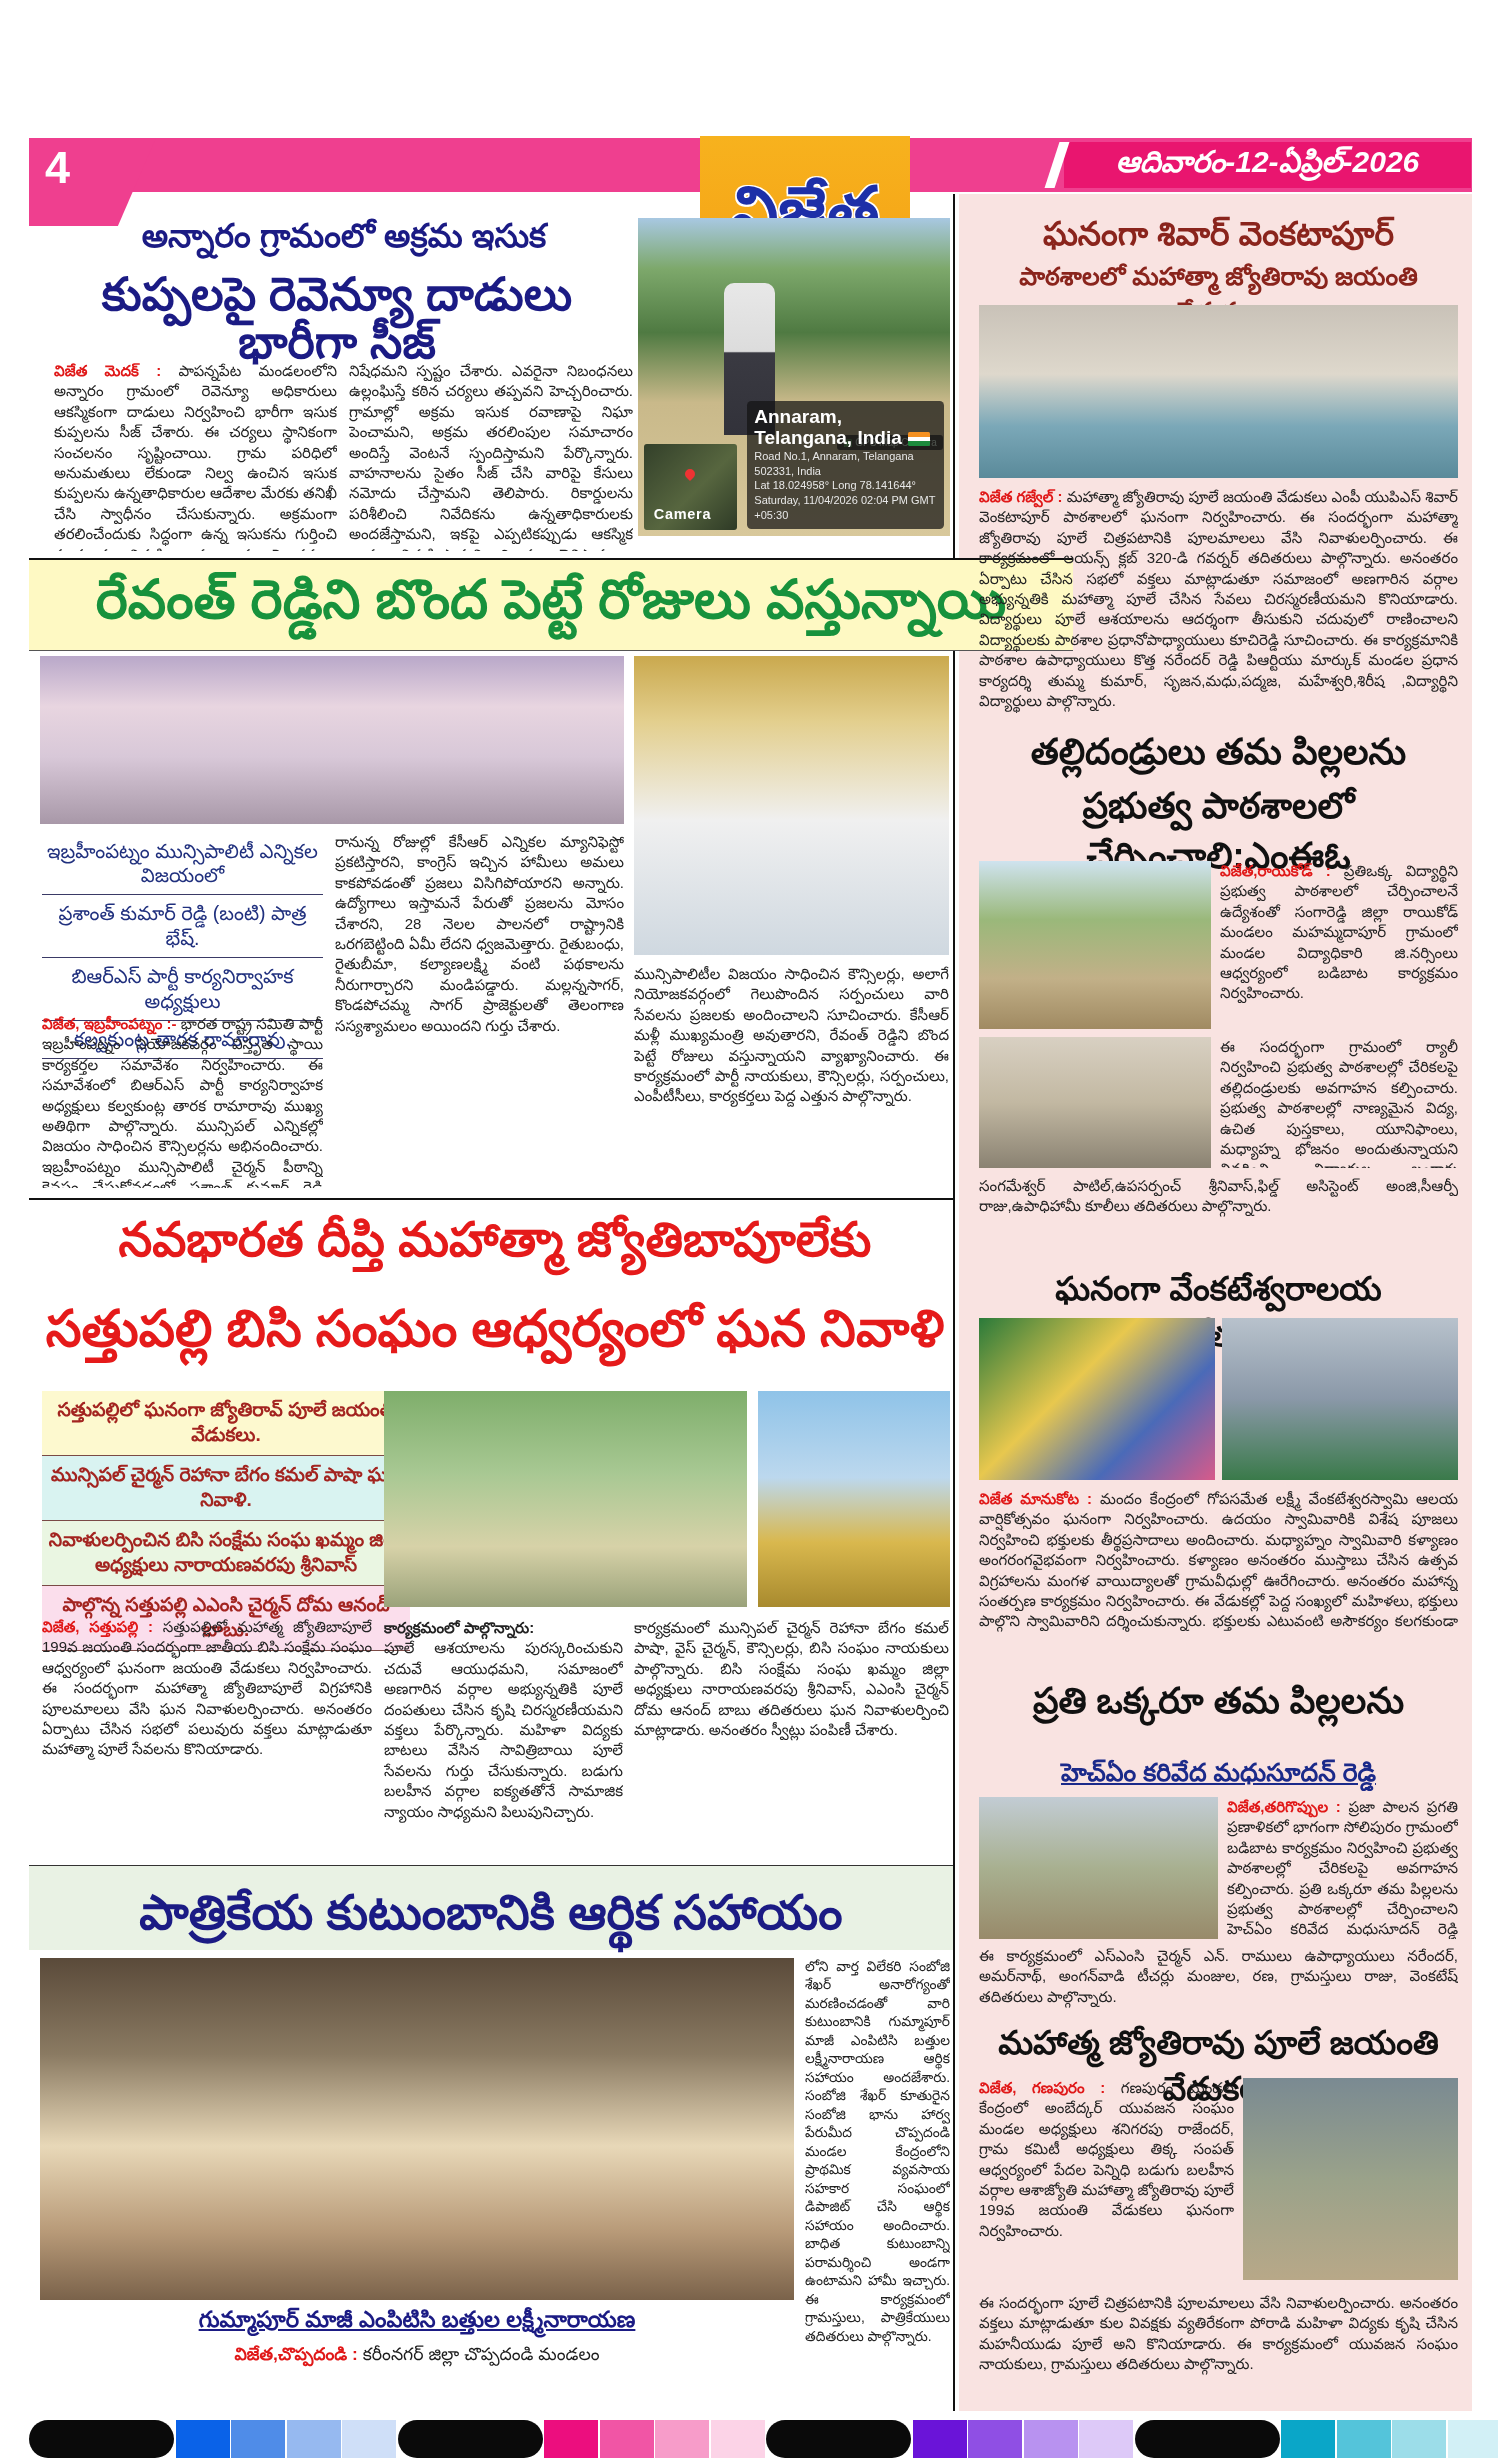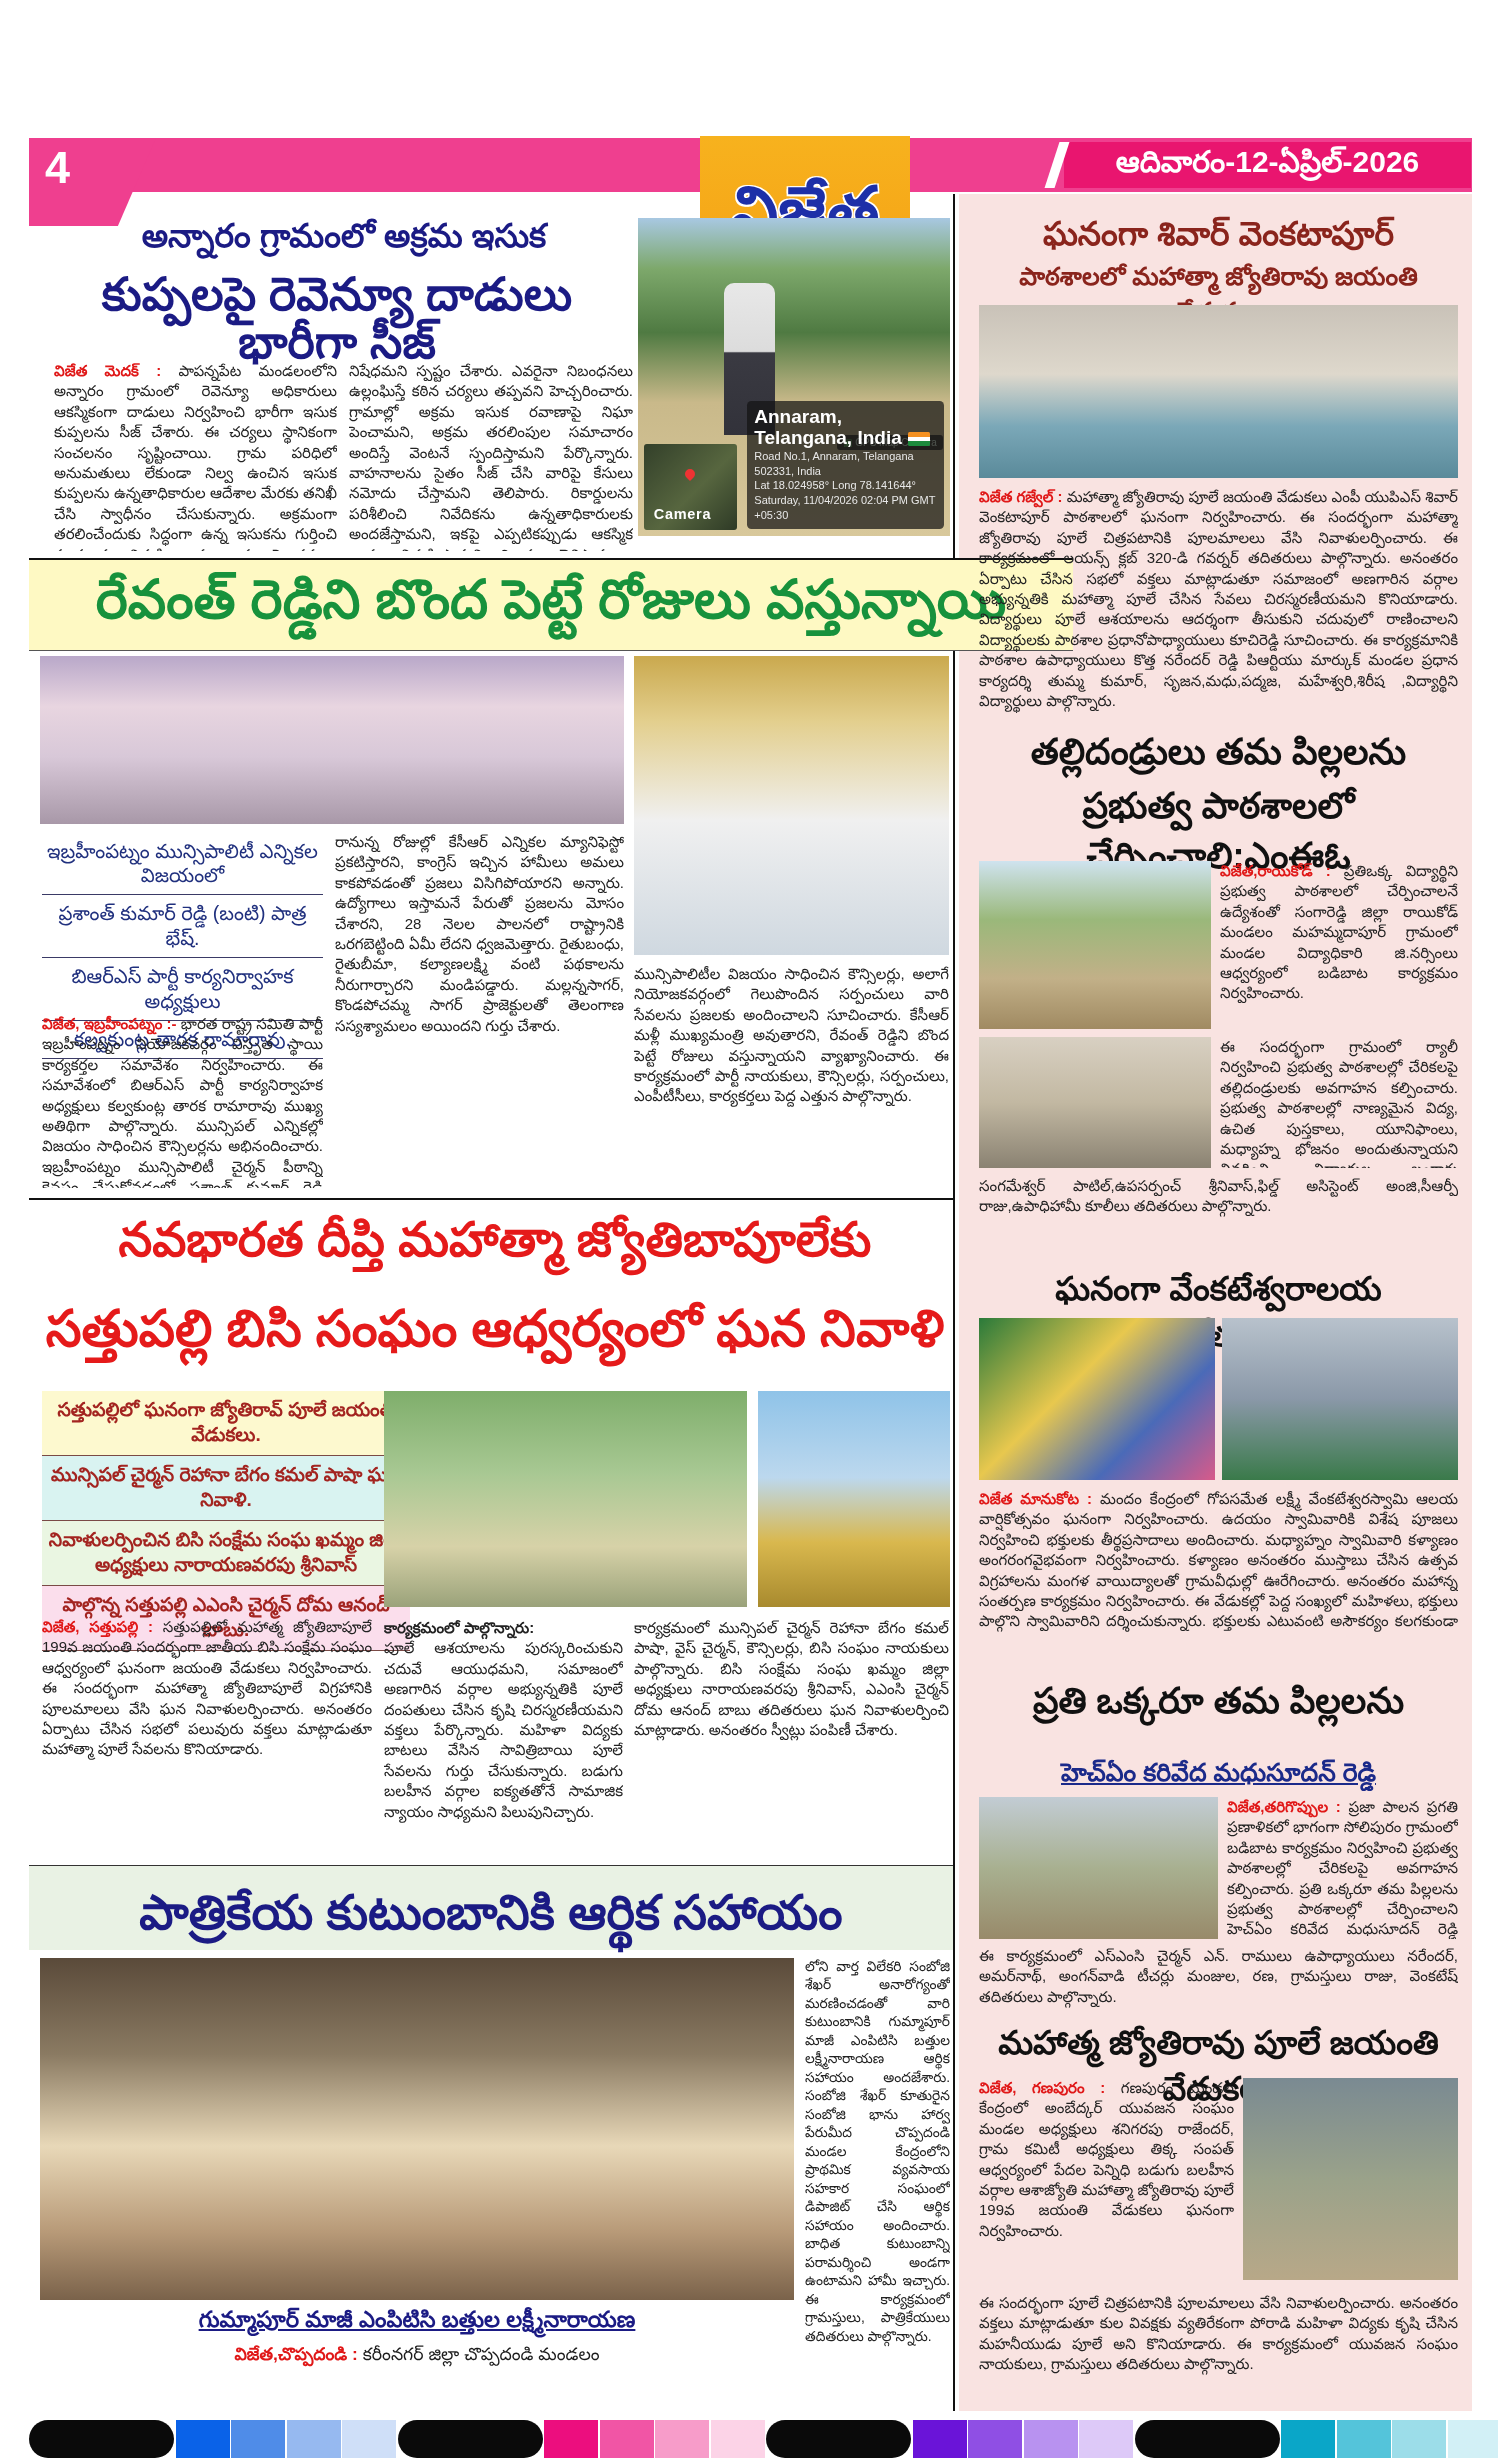"ఆదివారం-12-ఏప్రిల్-2026" div { font-style: none -> italic }
